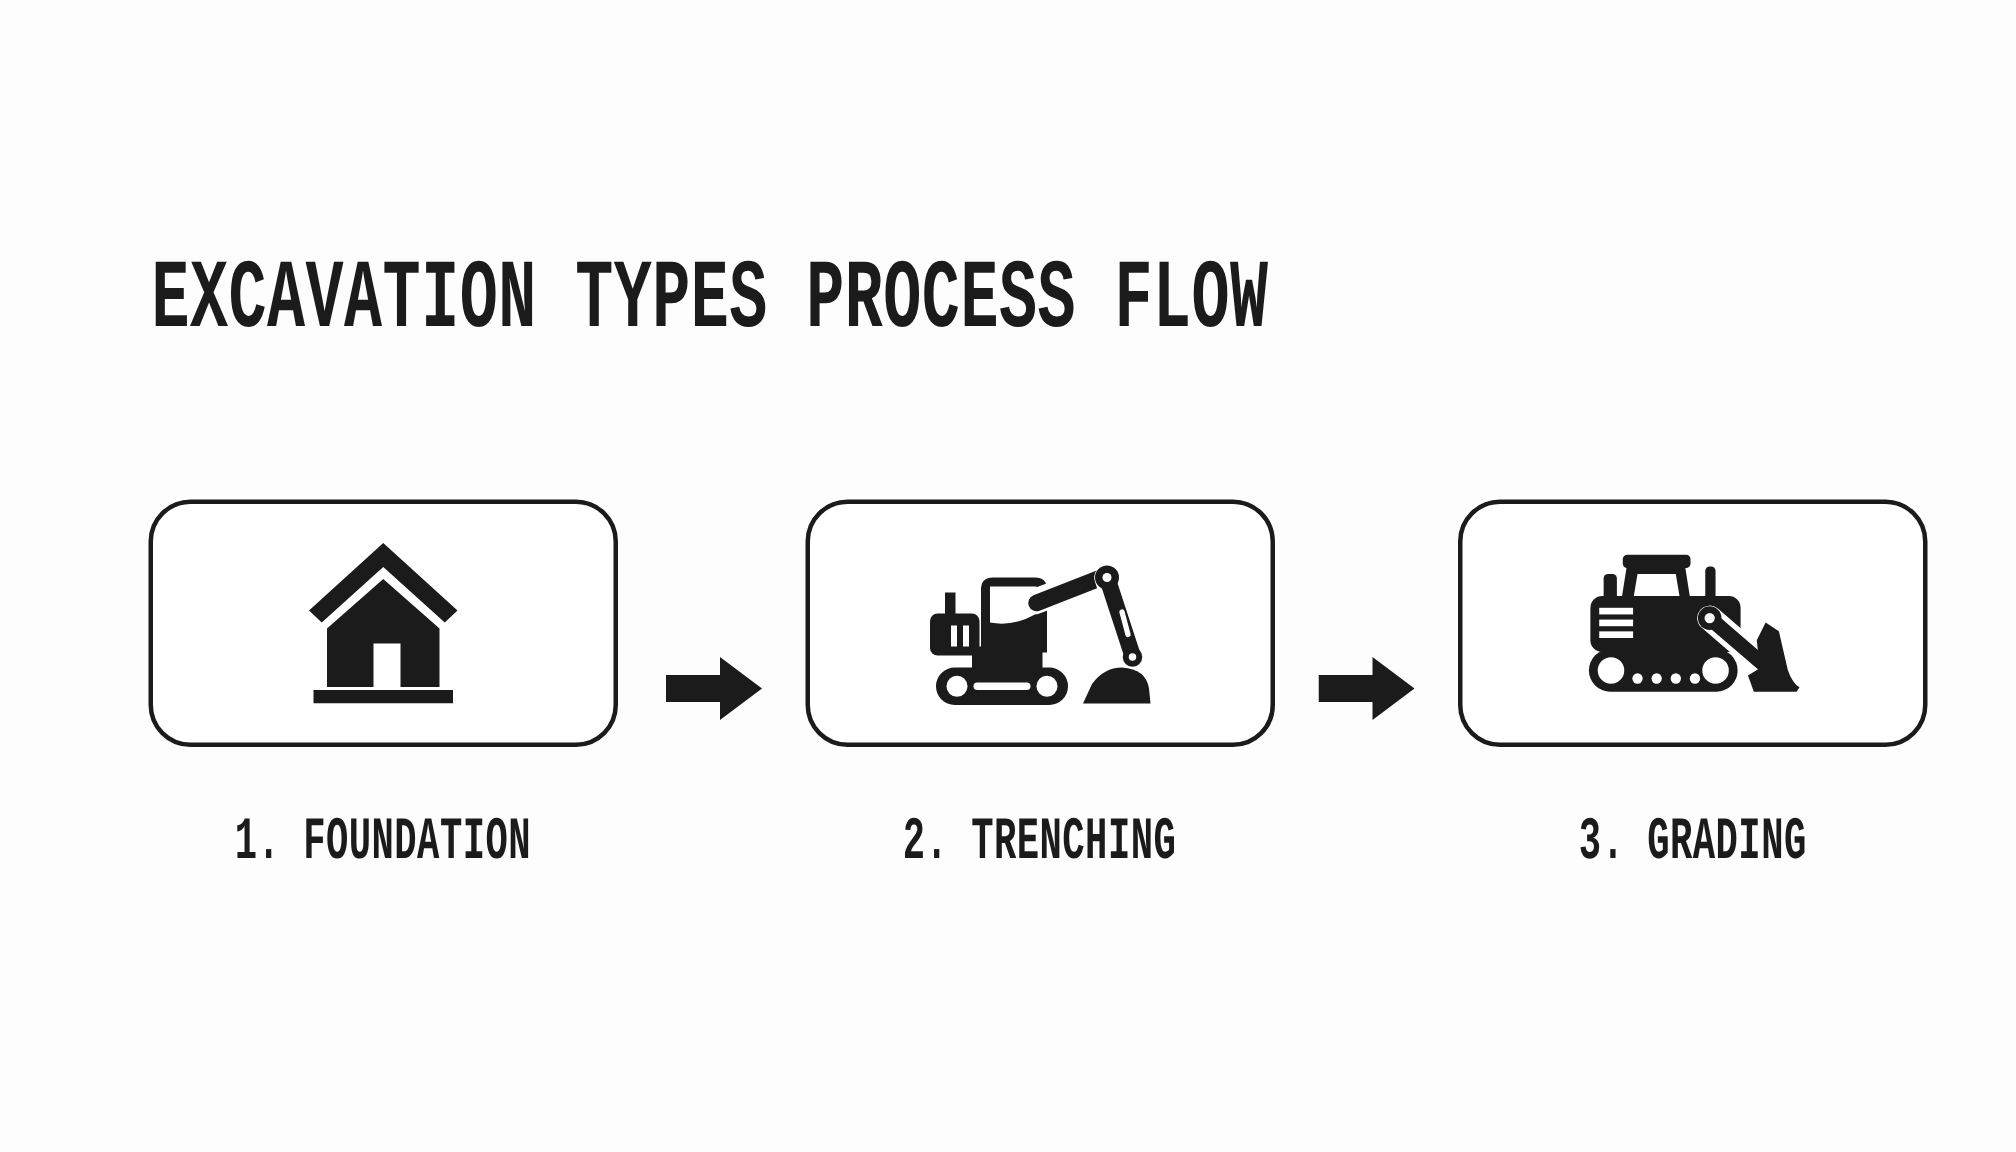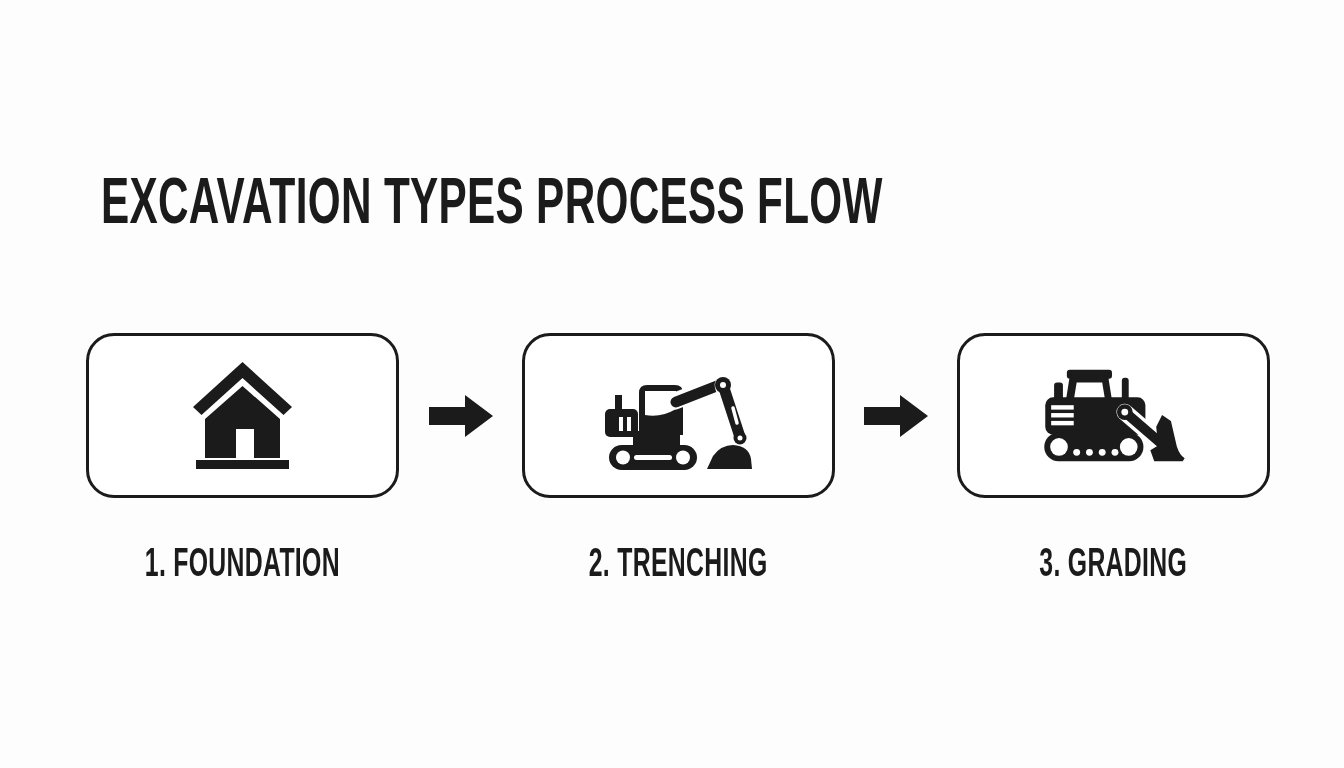"EXCAVATION TYPES PROCESS FLOW" .canvas { font-family: Liberation Sans, sans-serif -> Liberation Mono, monospace }
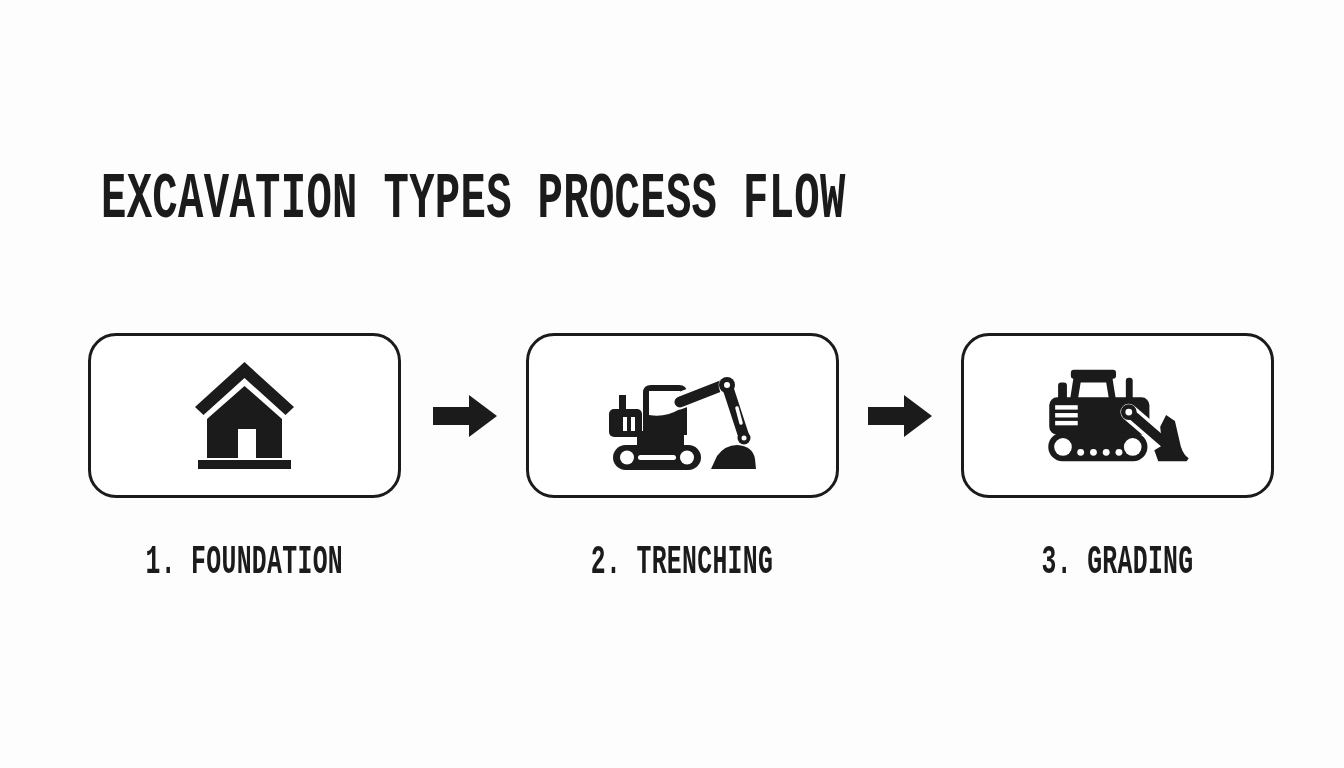"1. FOUNDATION" .flow { align-items: flex-start -> center; left: 85px -> 96px }
